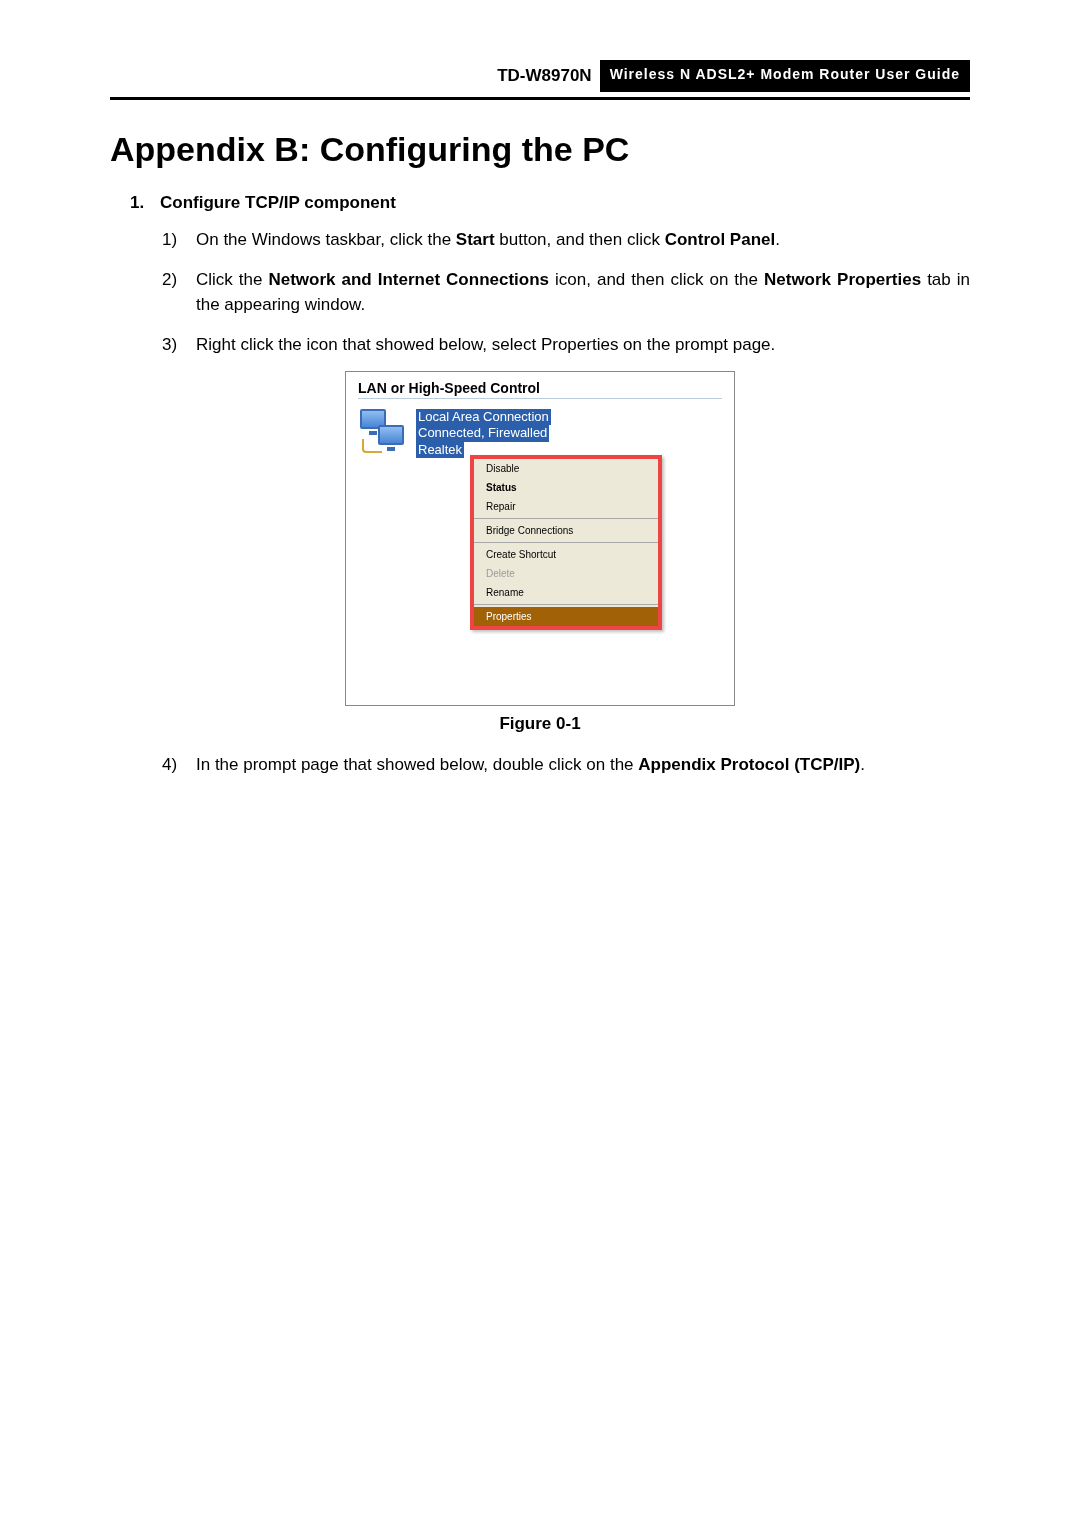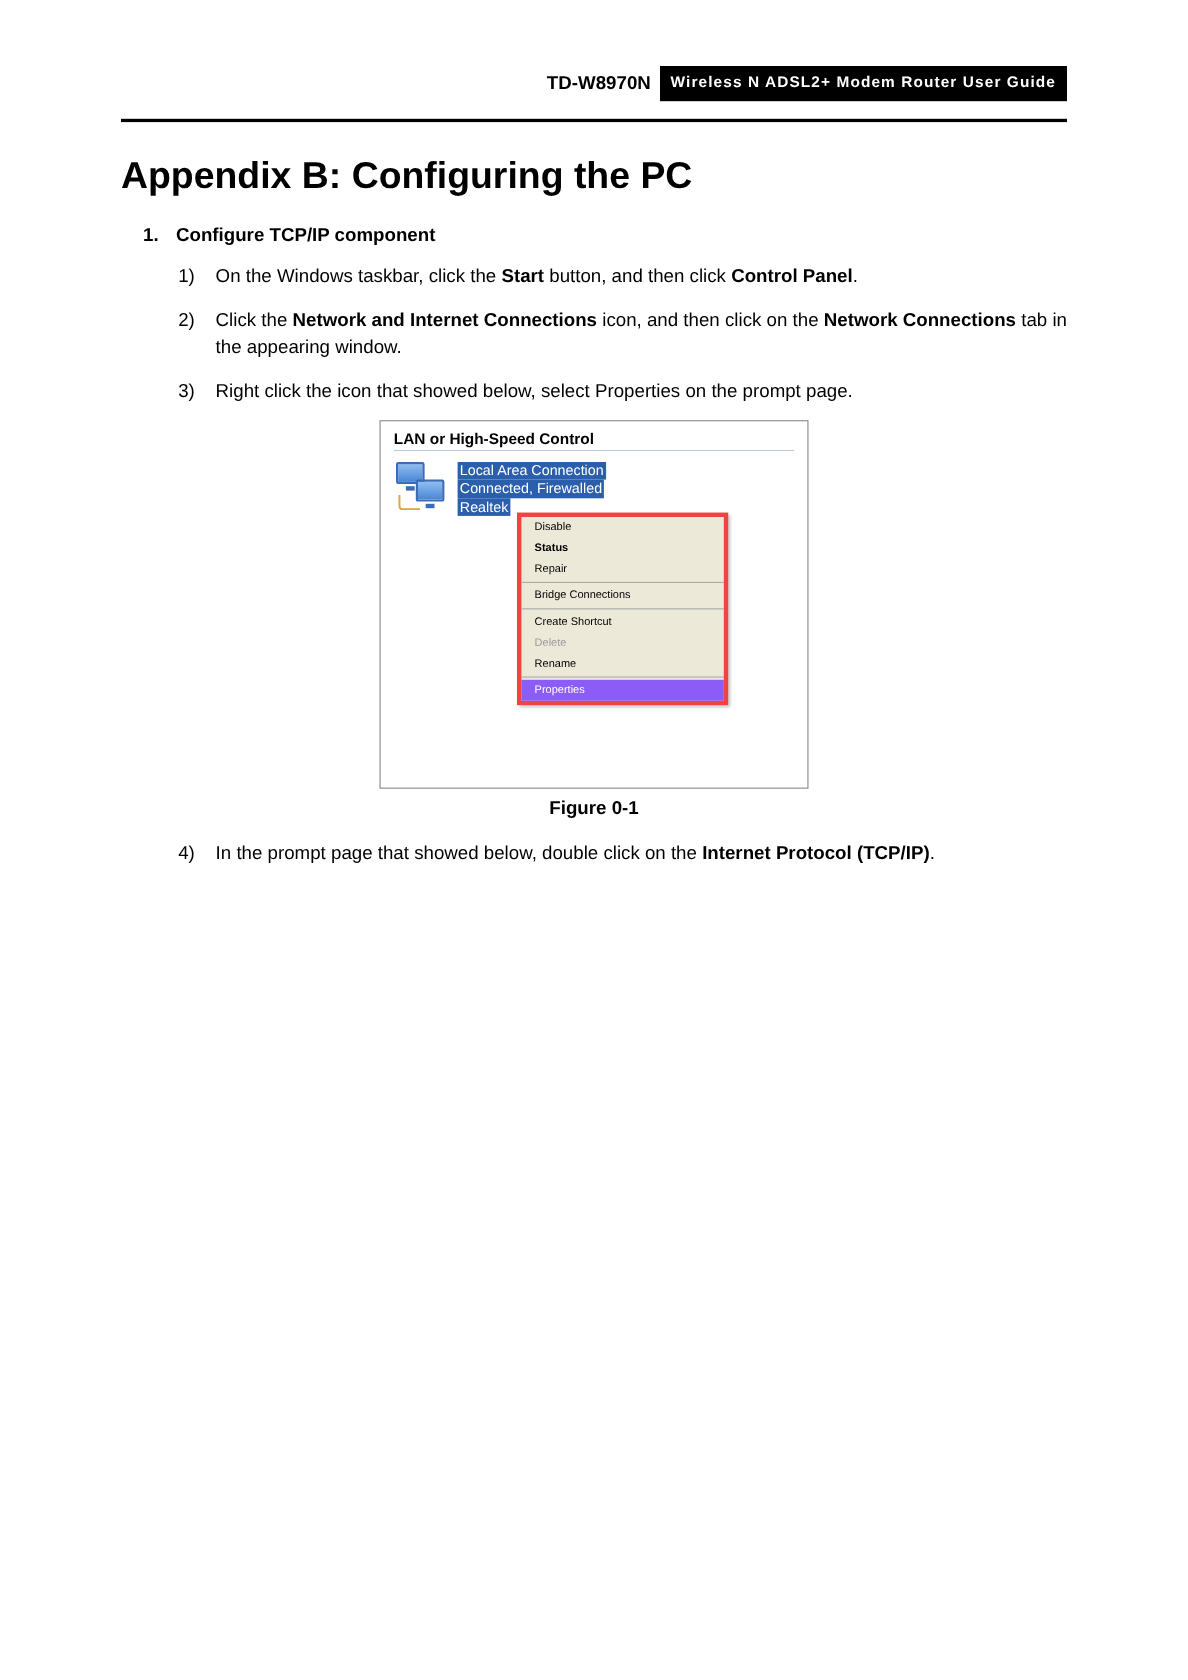"TD-W8970N" .header-bar { padding-bottom: 16px -> 5px }
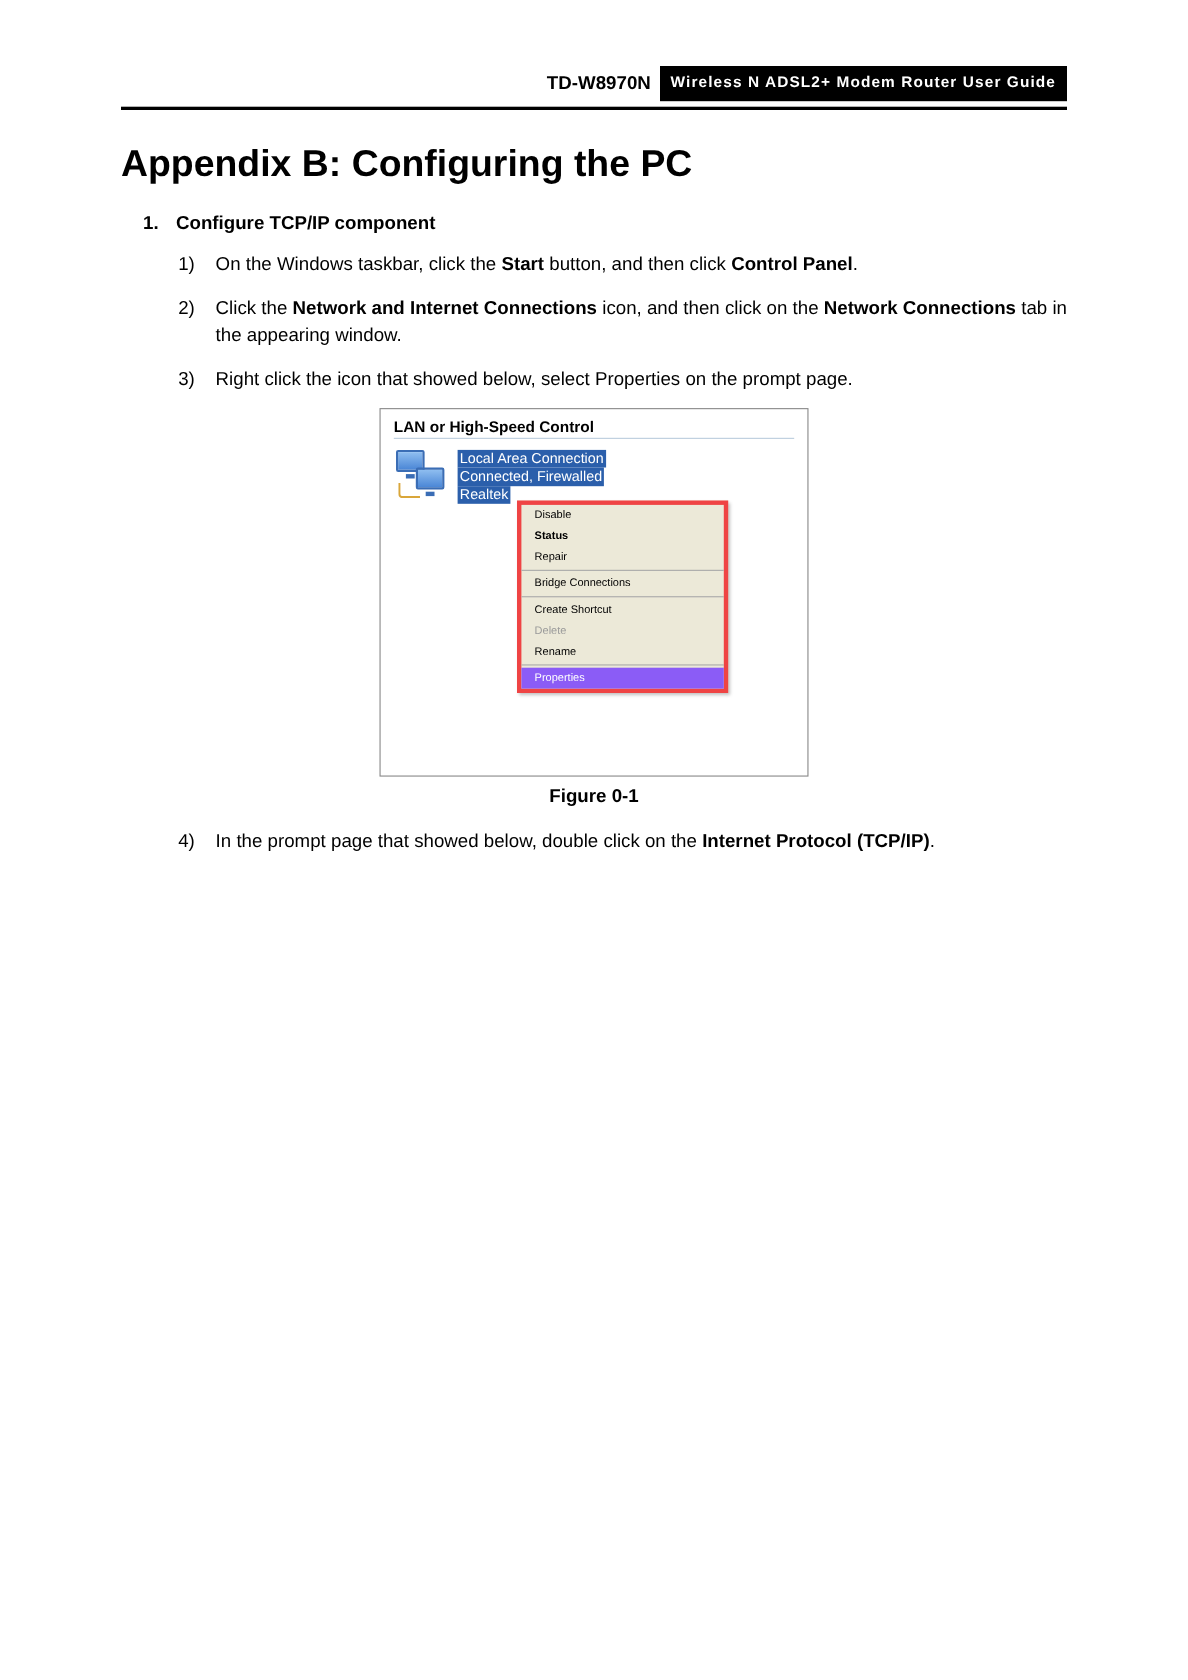"Network Connections" span.bold { text: Connections -> Properties }
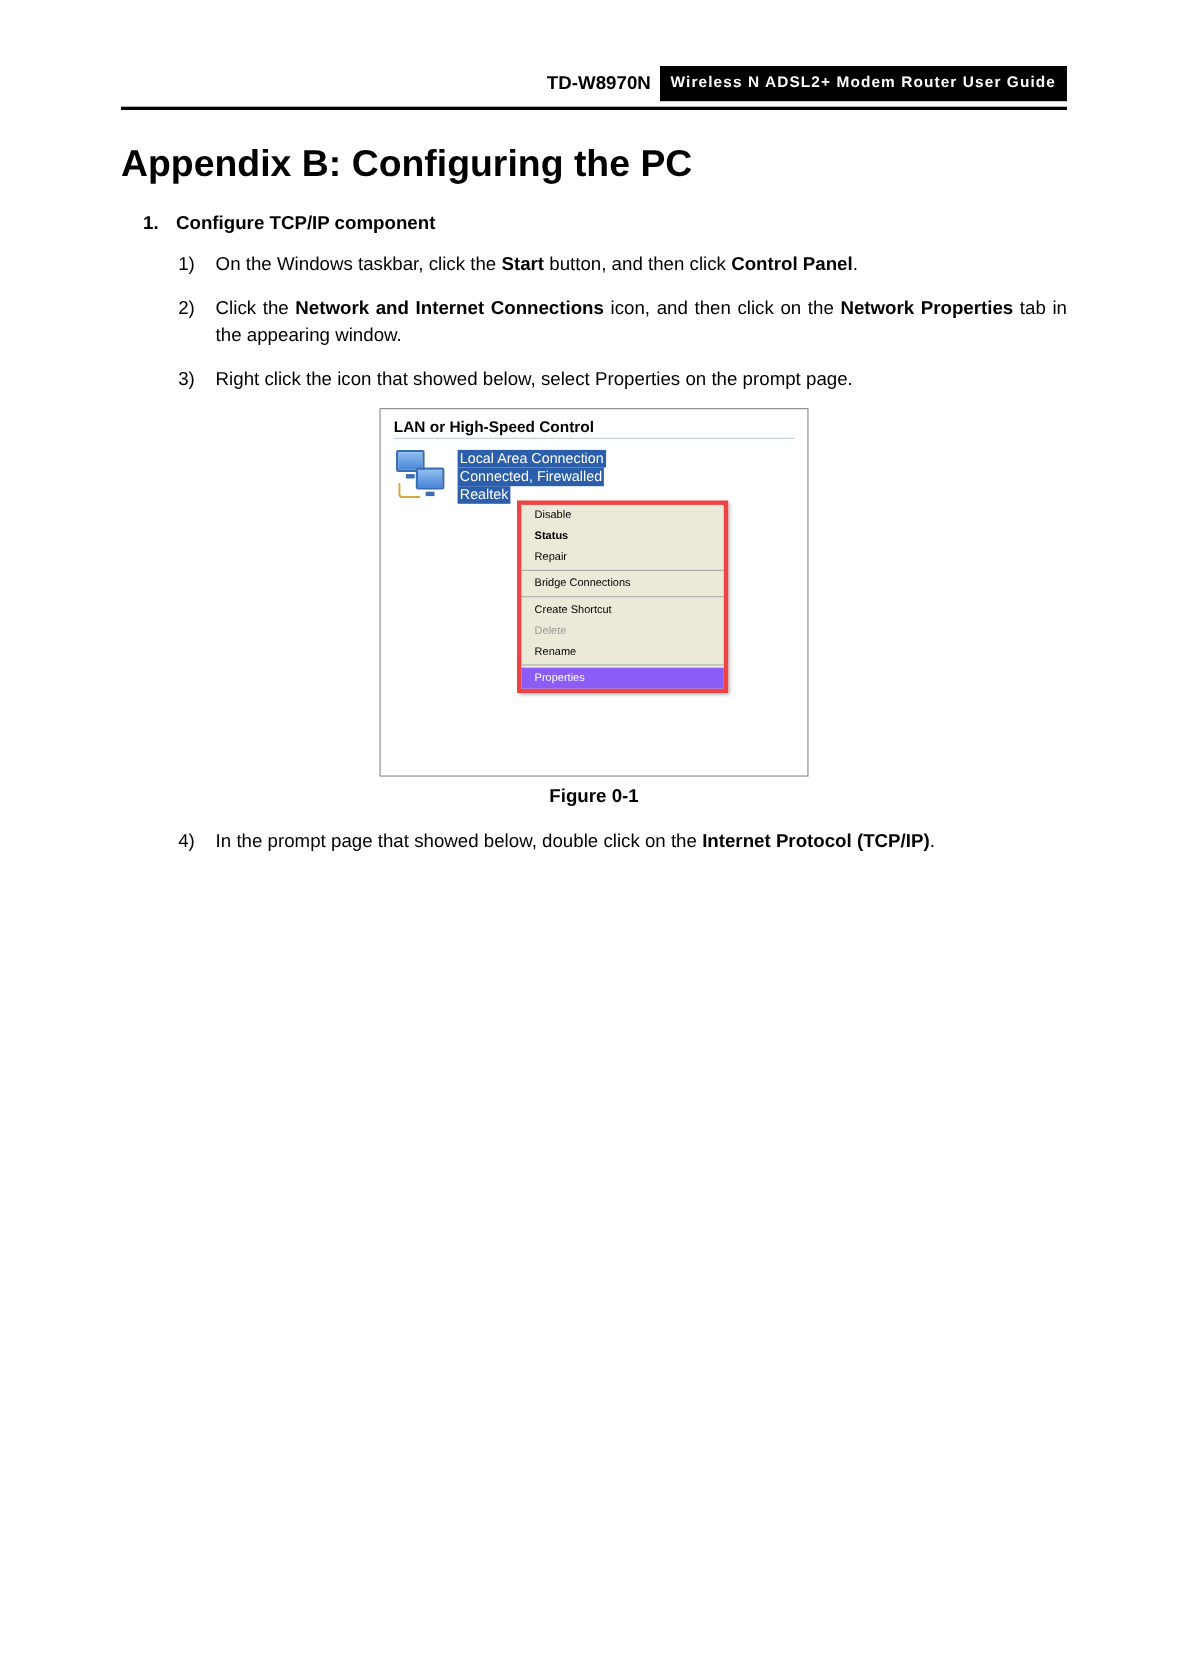"Properties" .ctx-item.selected { background: #8b5cf6 -> #a16207 }
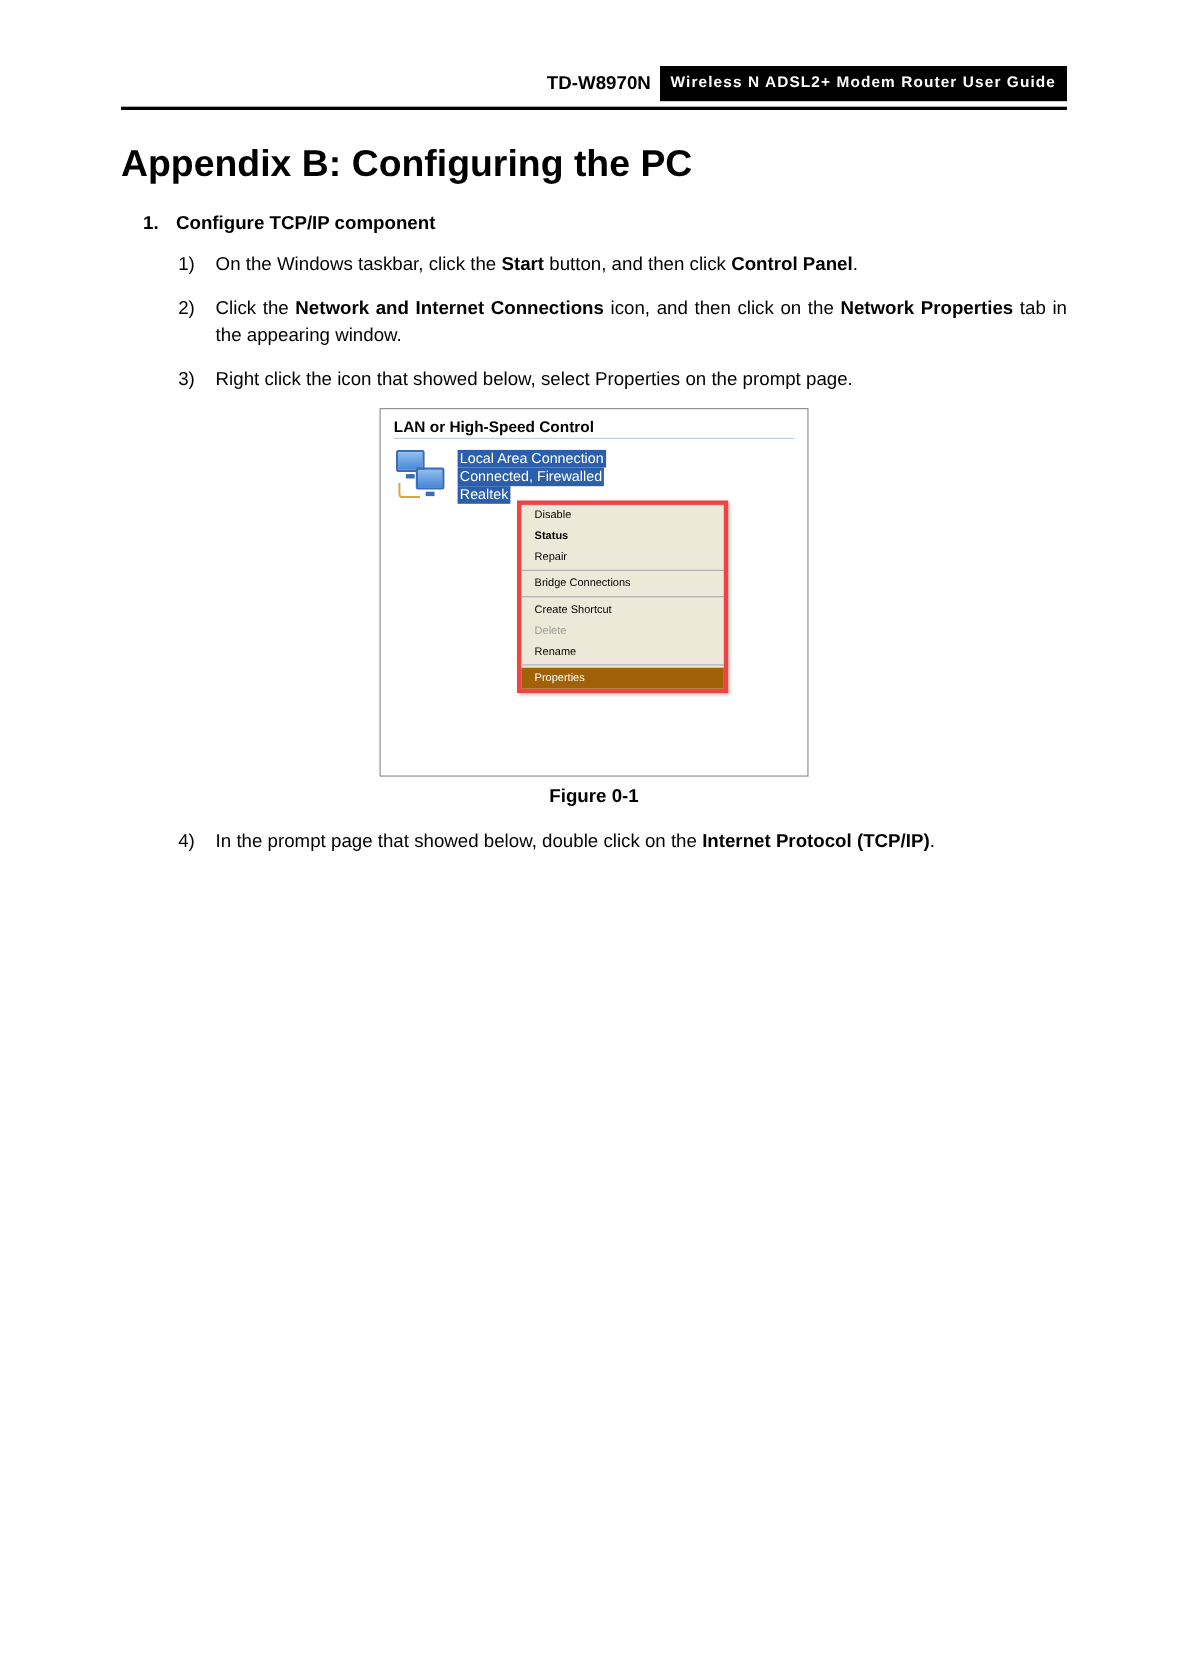"Internet Protocol (TCP/IP)" span.bold { text: Internet -> Appendix }
